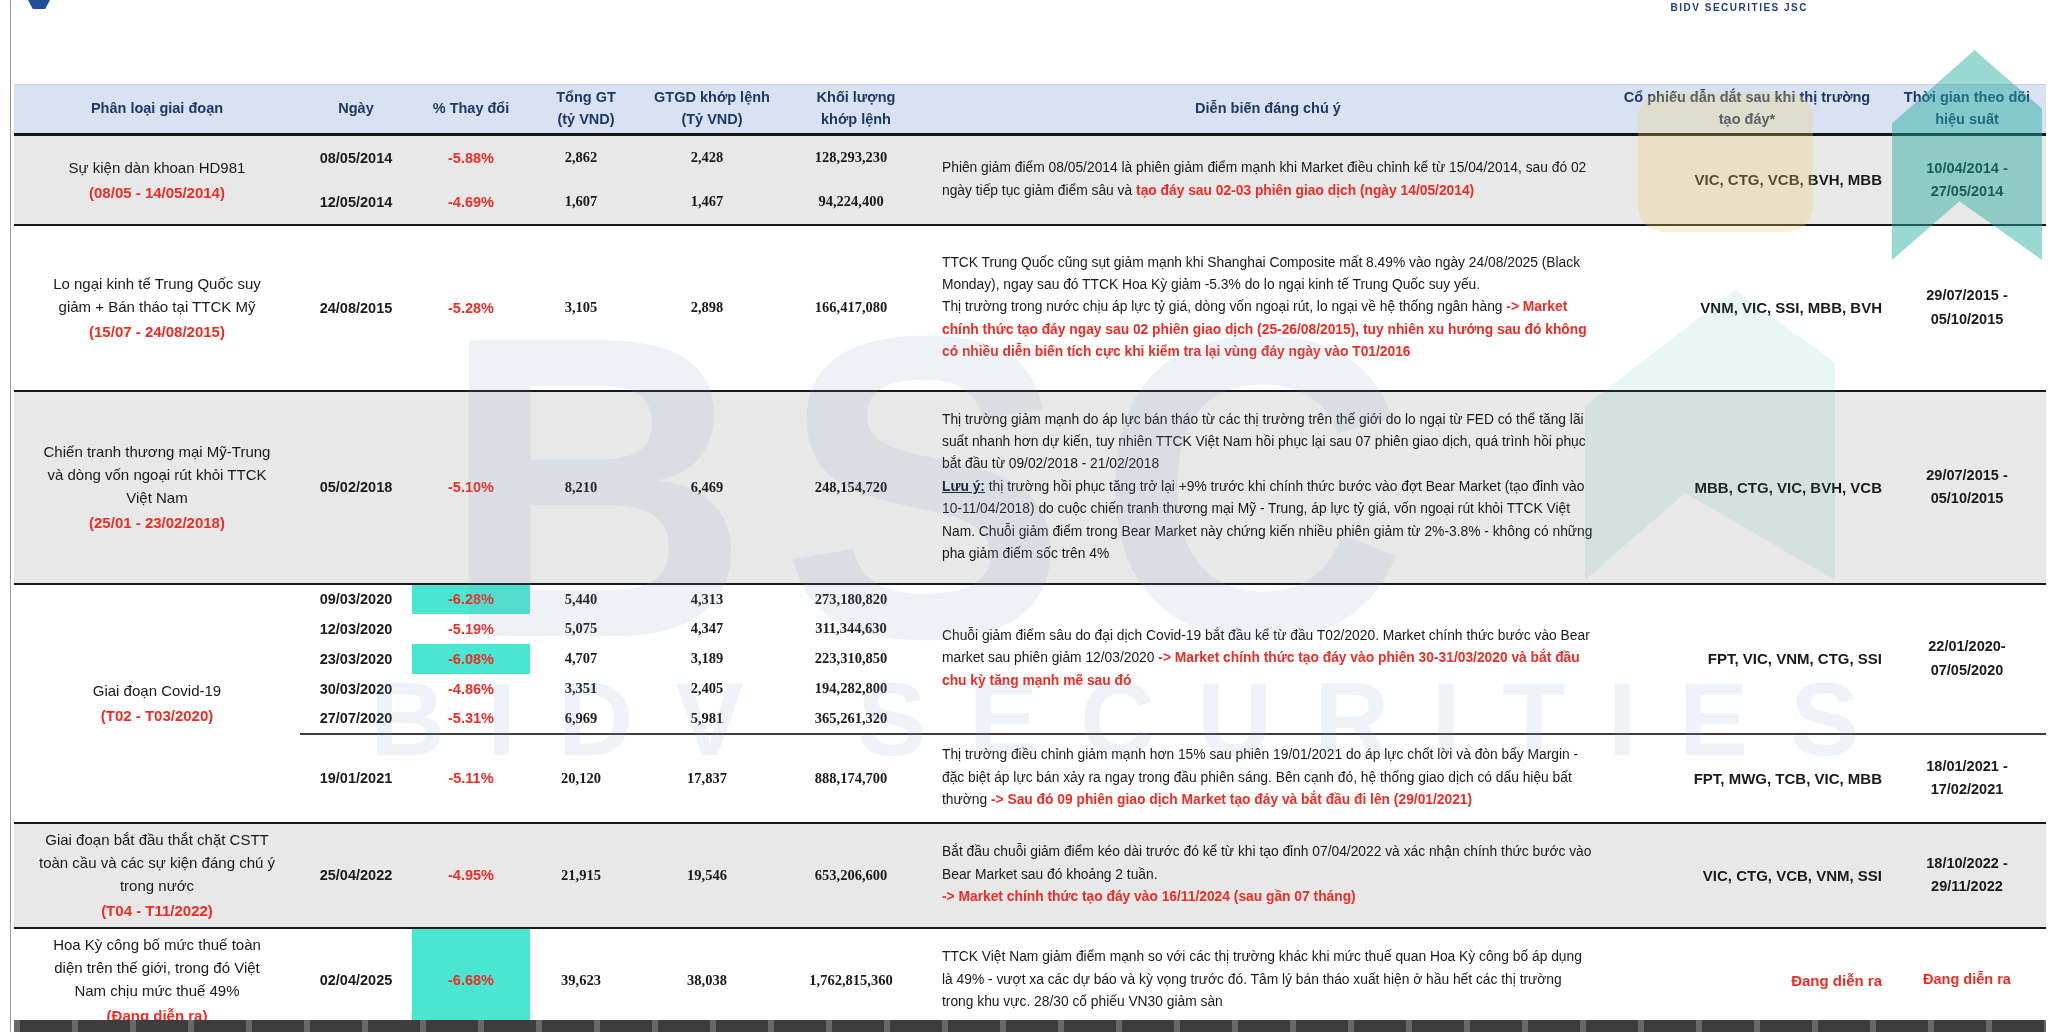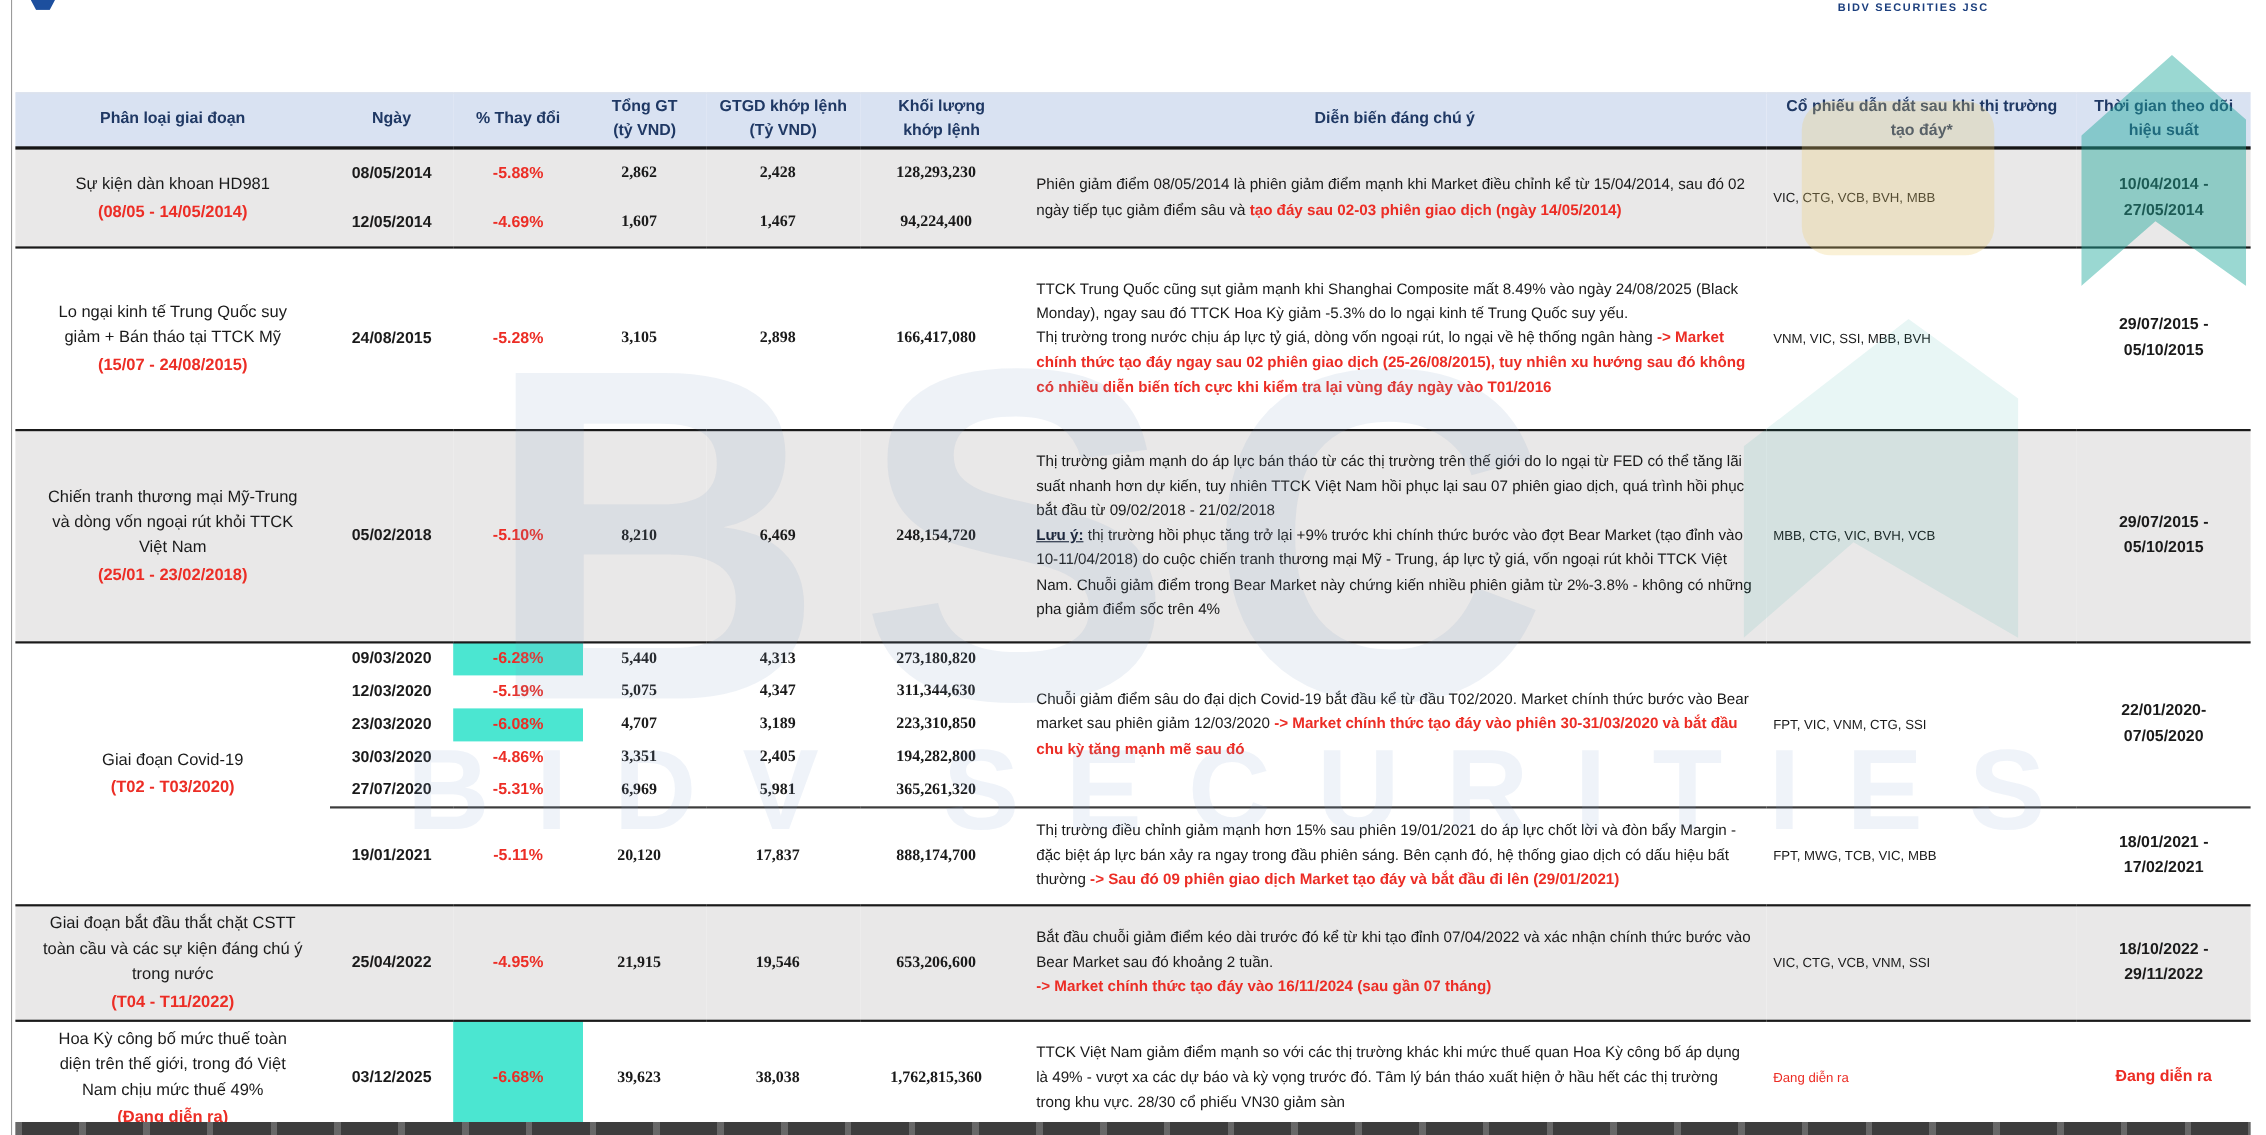"VIC, CTG, VCB, BVH, MBB" td.stocks { font-size: 12px -> 15px; font-weight: 400 -> 700; text-align: left -> right }
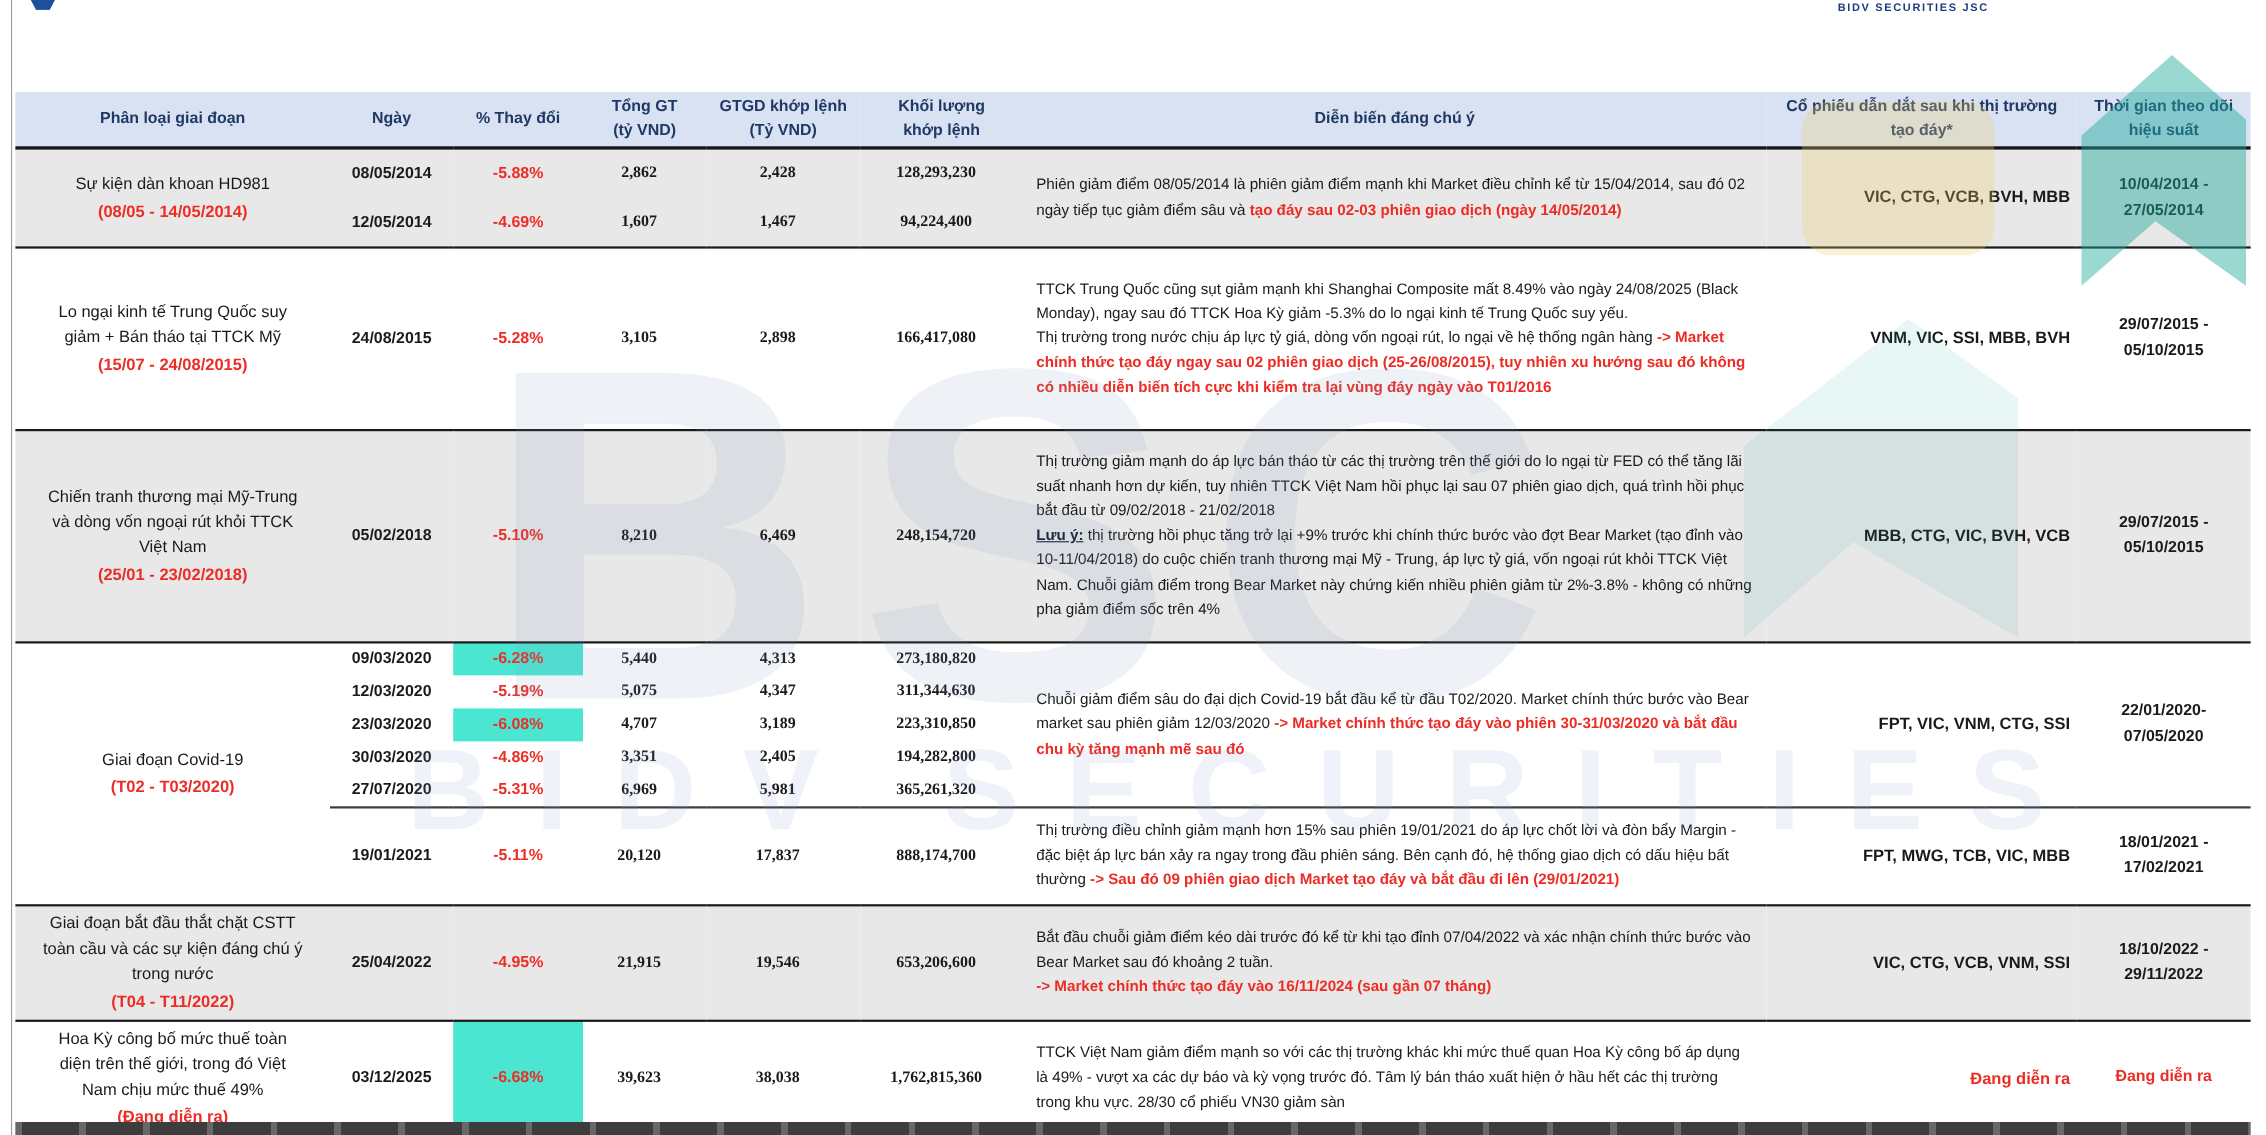"03/12/2025" td.date { text: 03/12/2025 -> 02/04/2025 }
